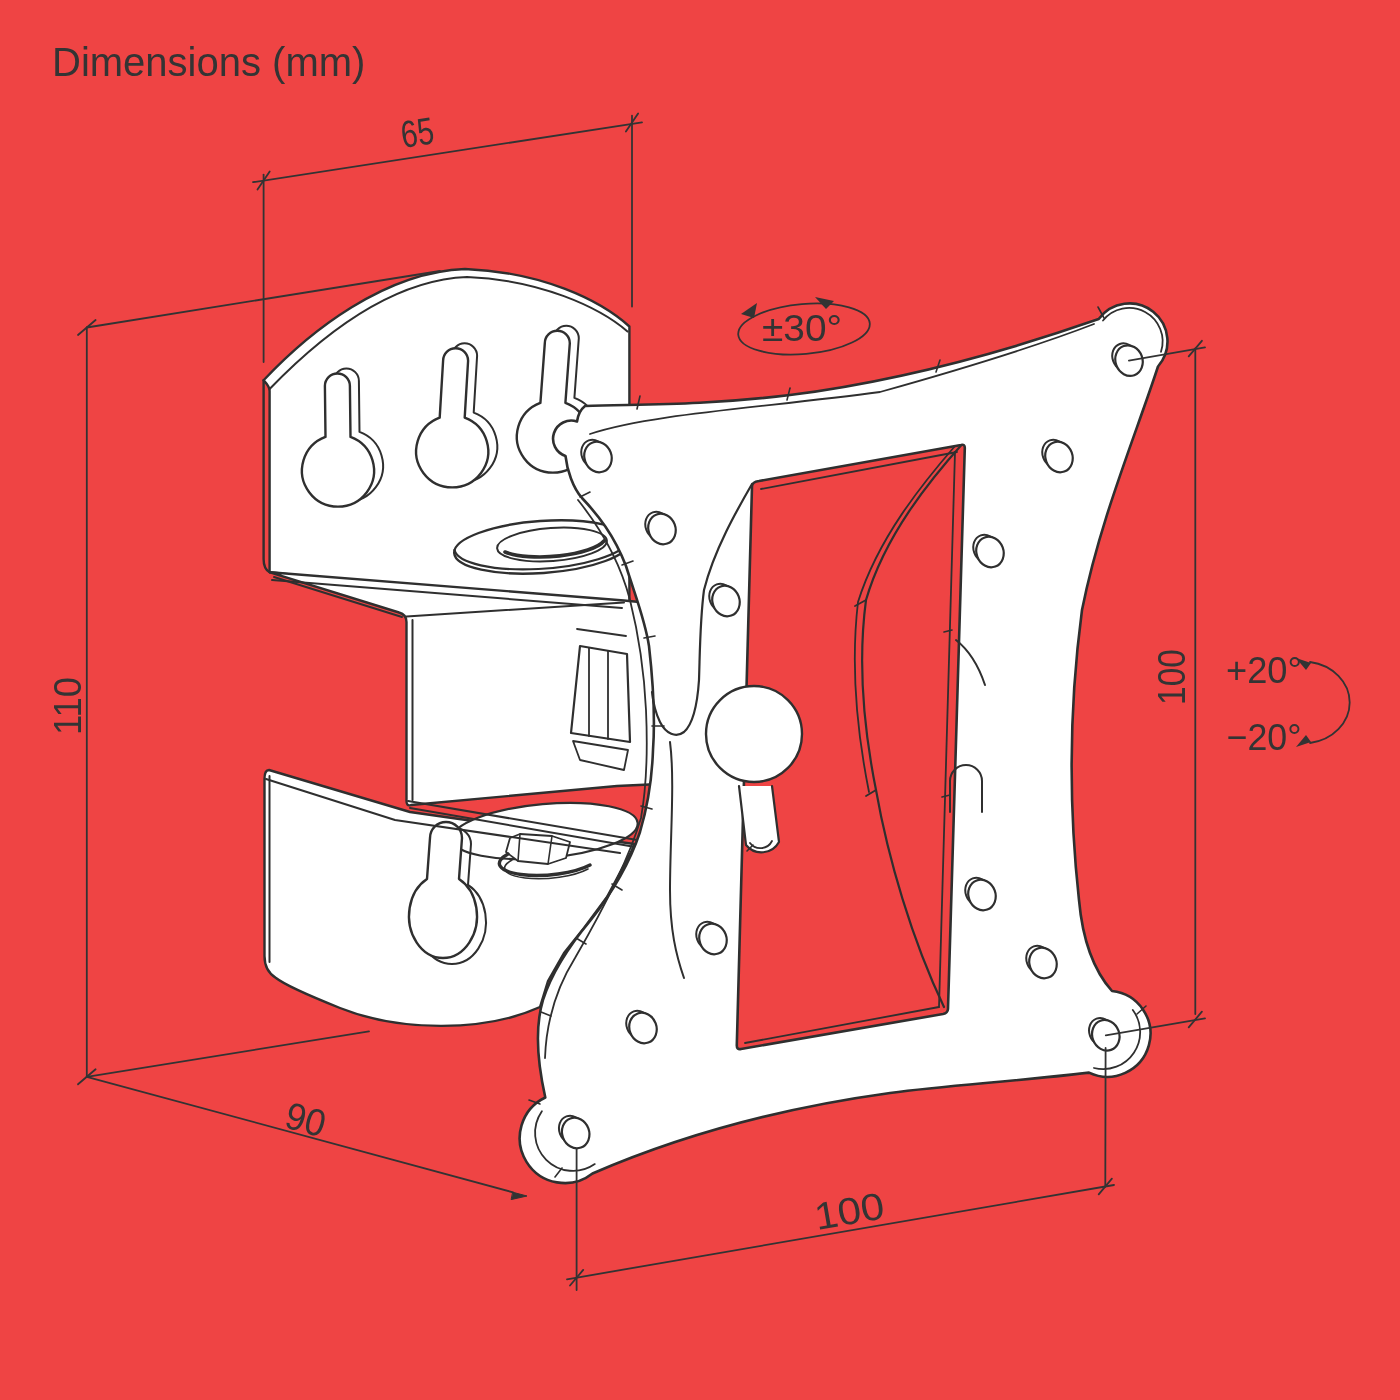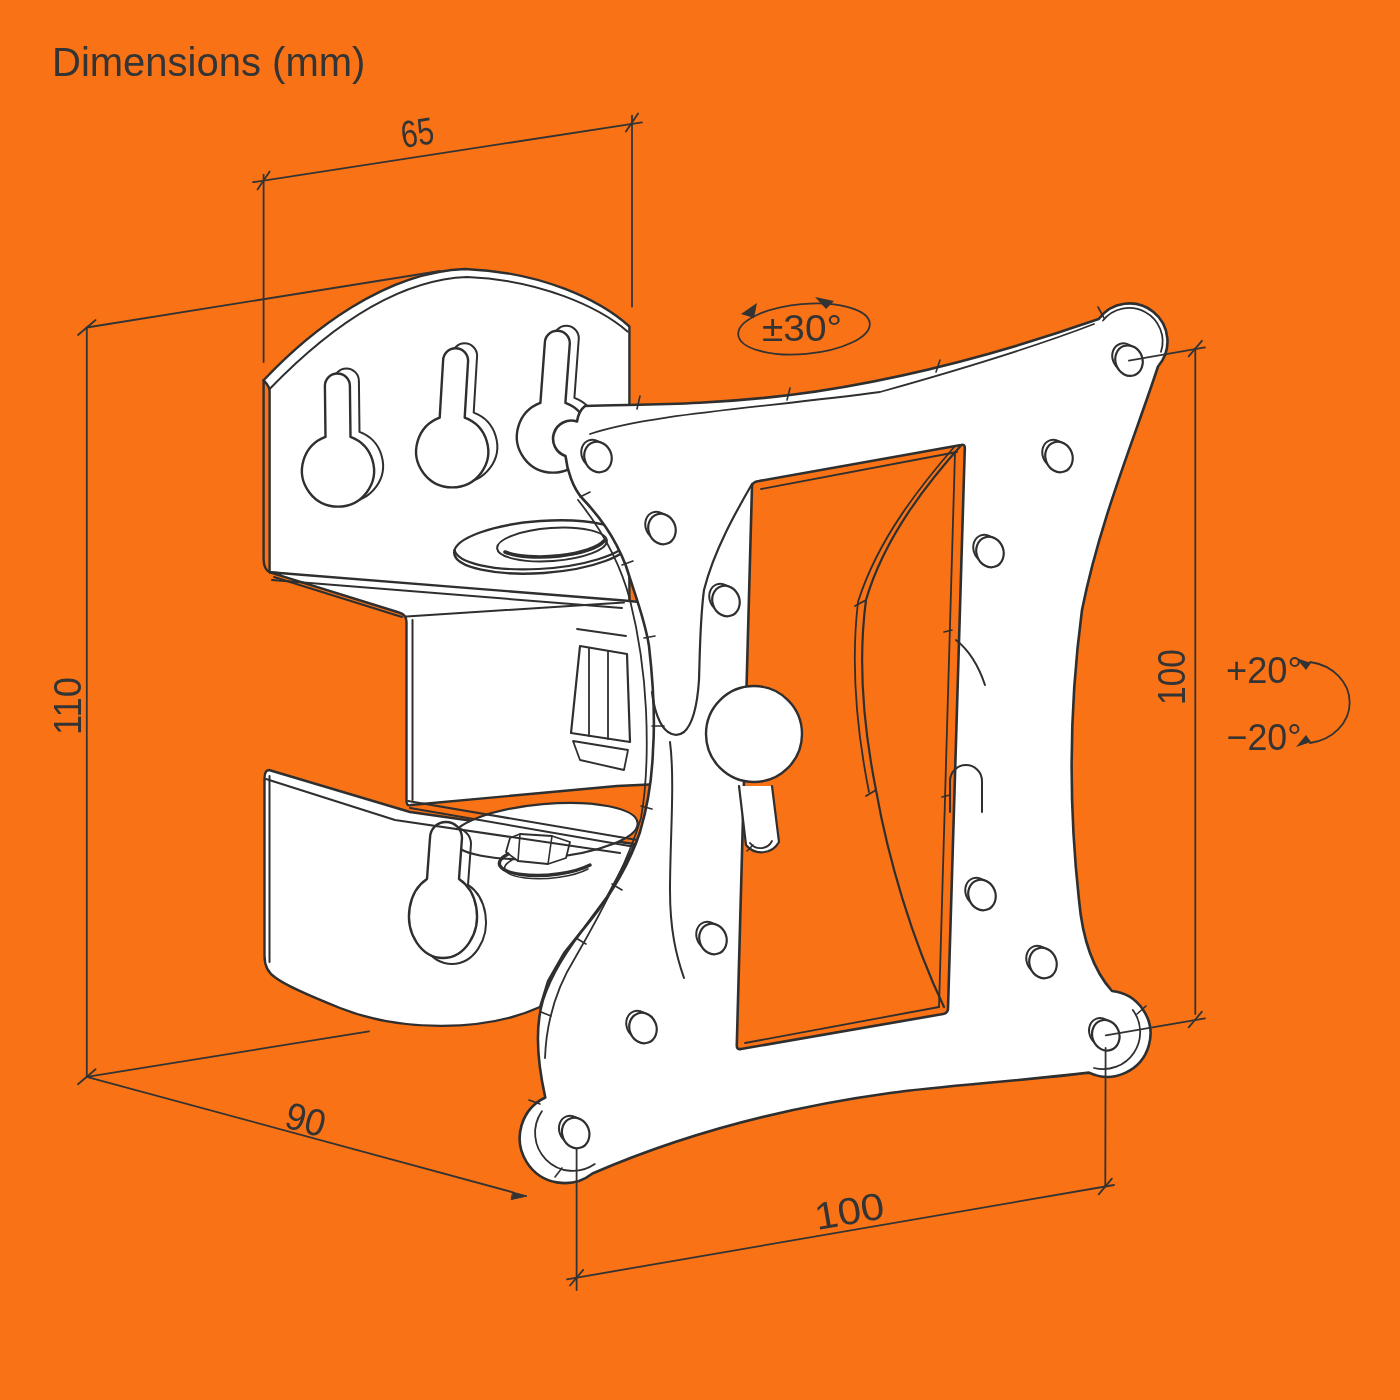"Dimensions (mm)" .wrap { background: #f97316 -> #ef4444 }
